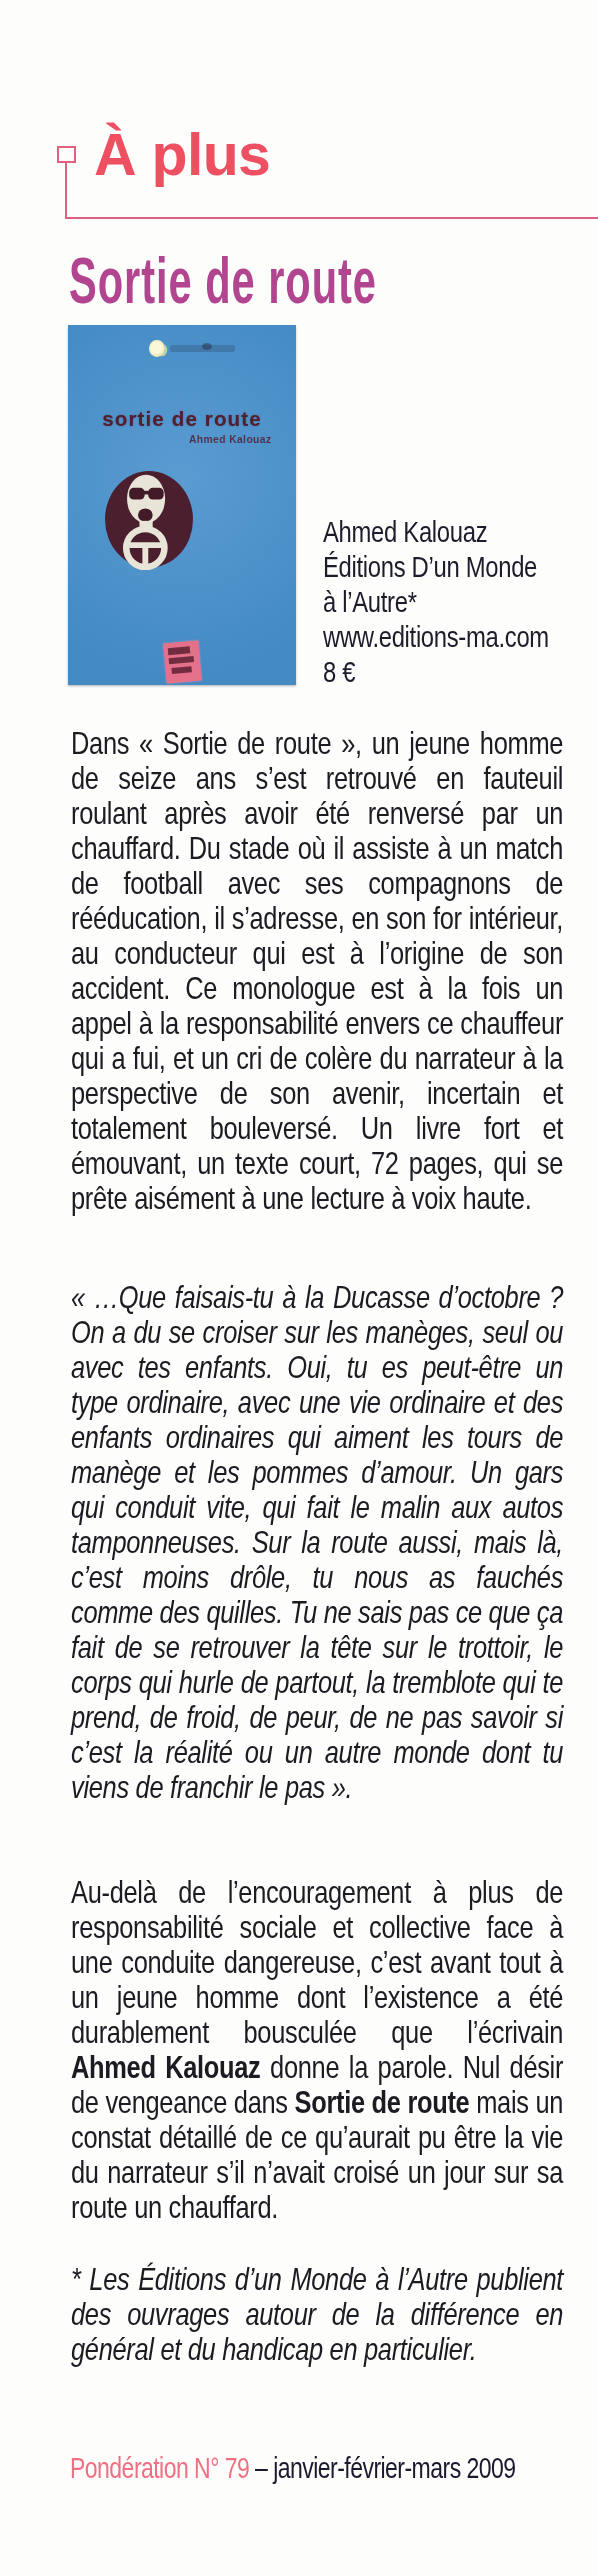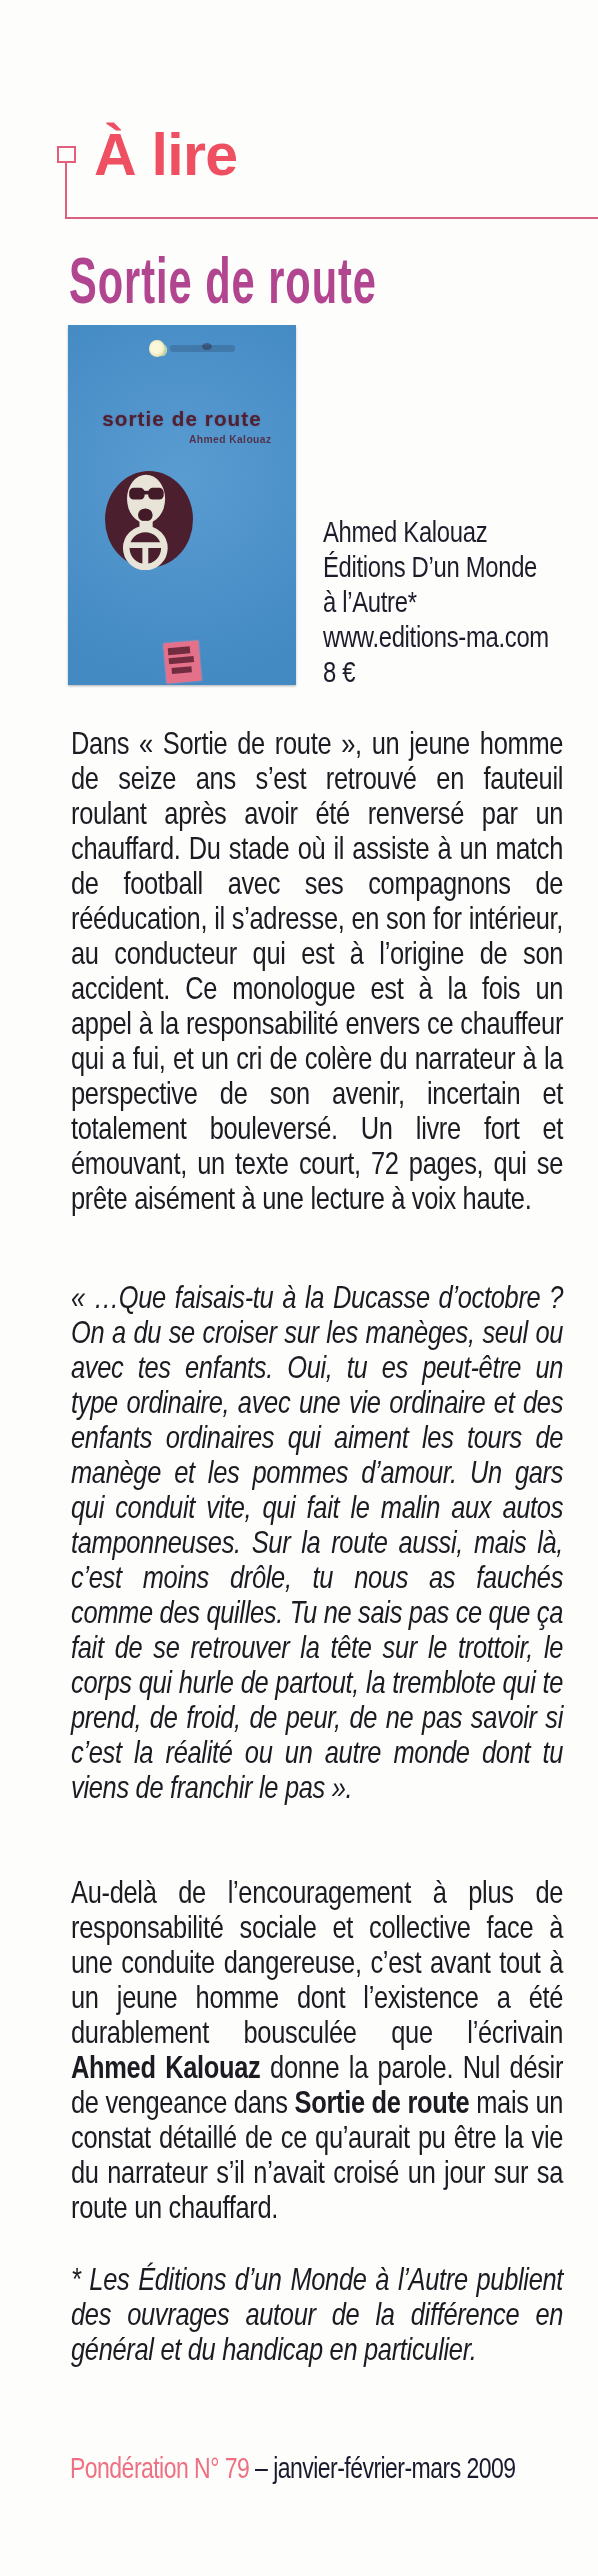"À lire" div.section-title { text: lire -> plus }
